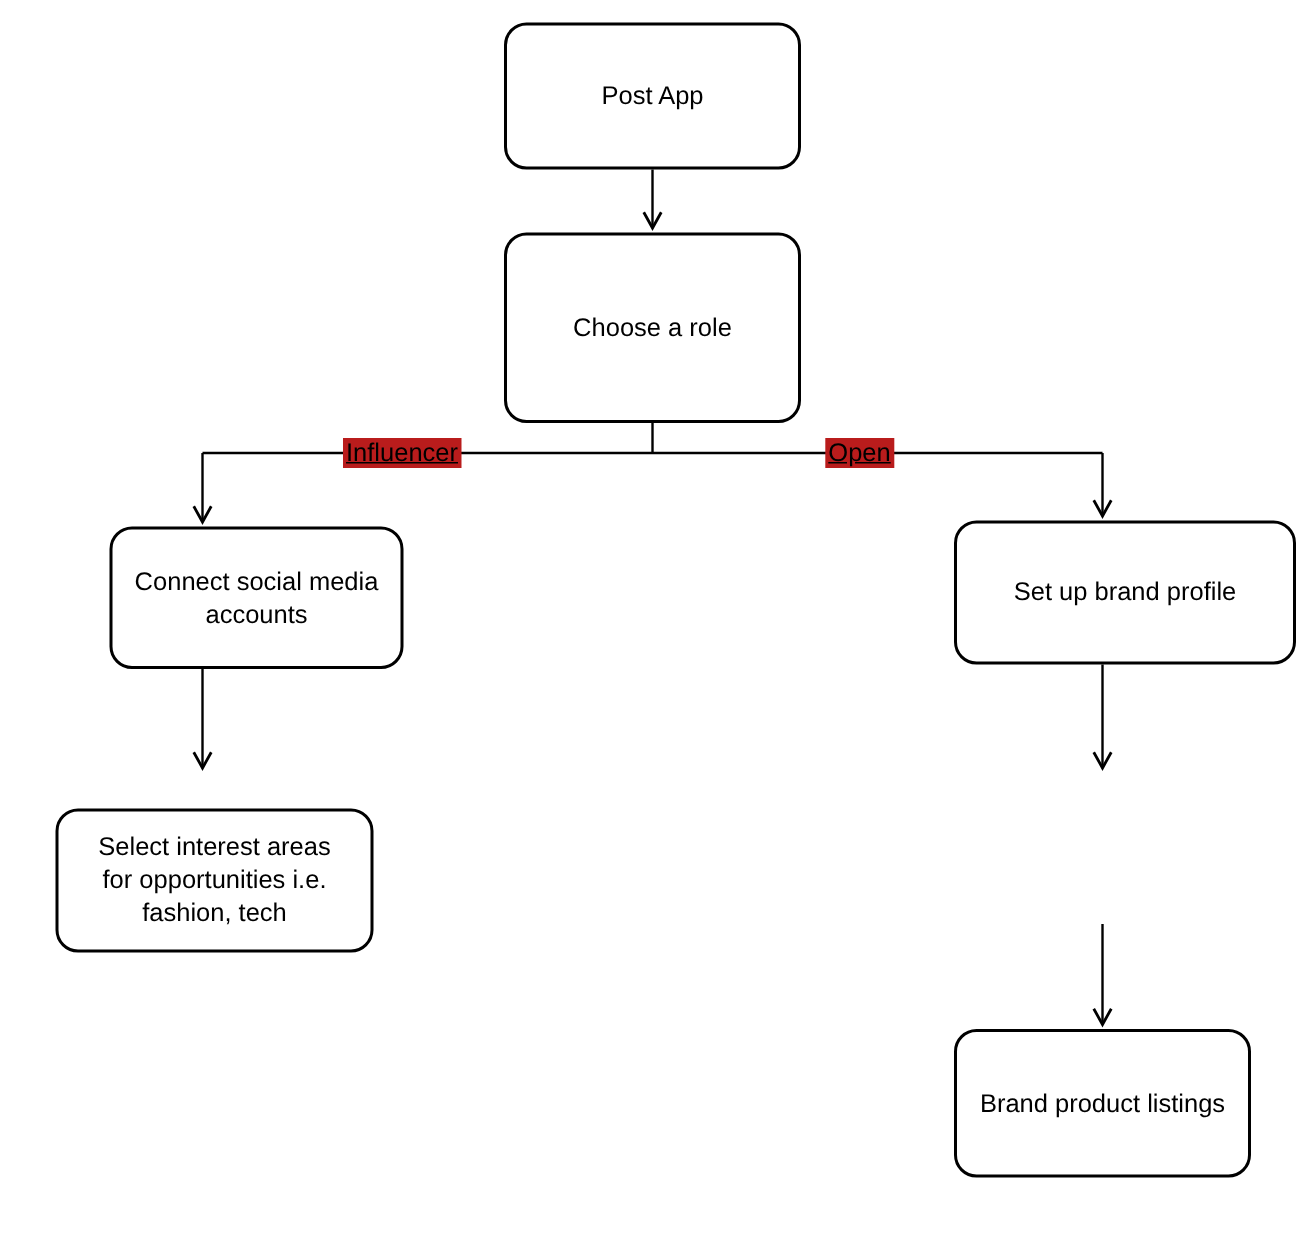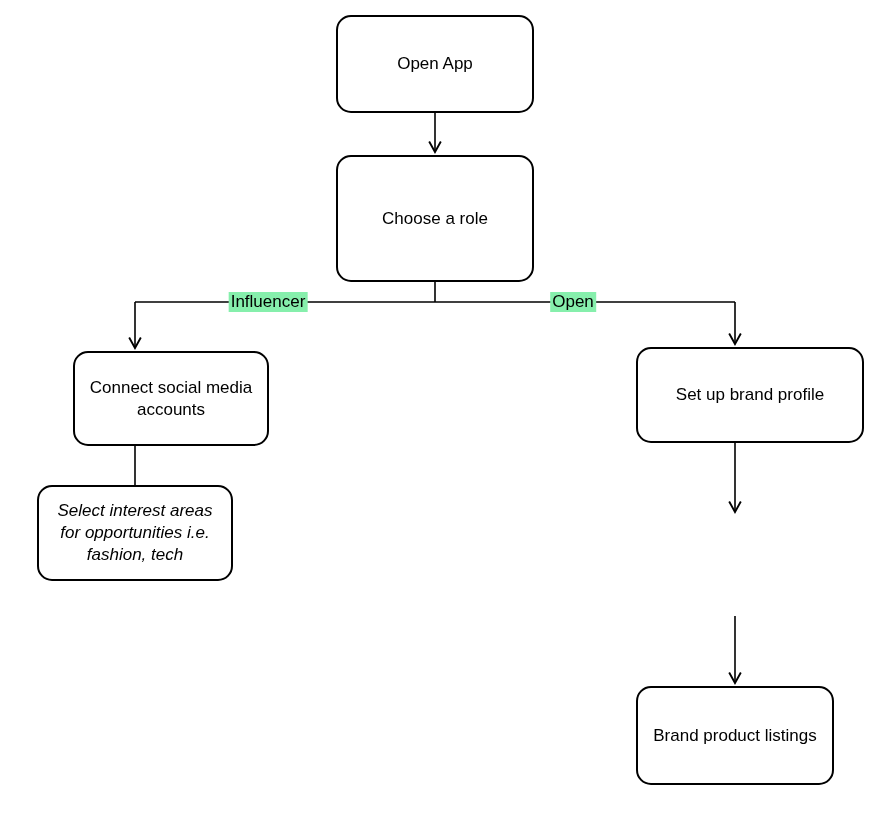"Open App" div.node { text: Open -> Post }
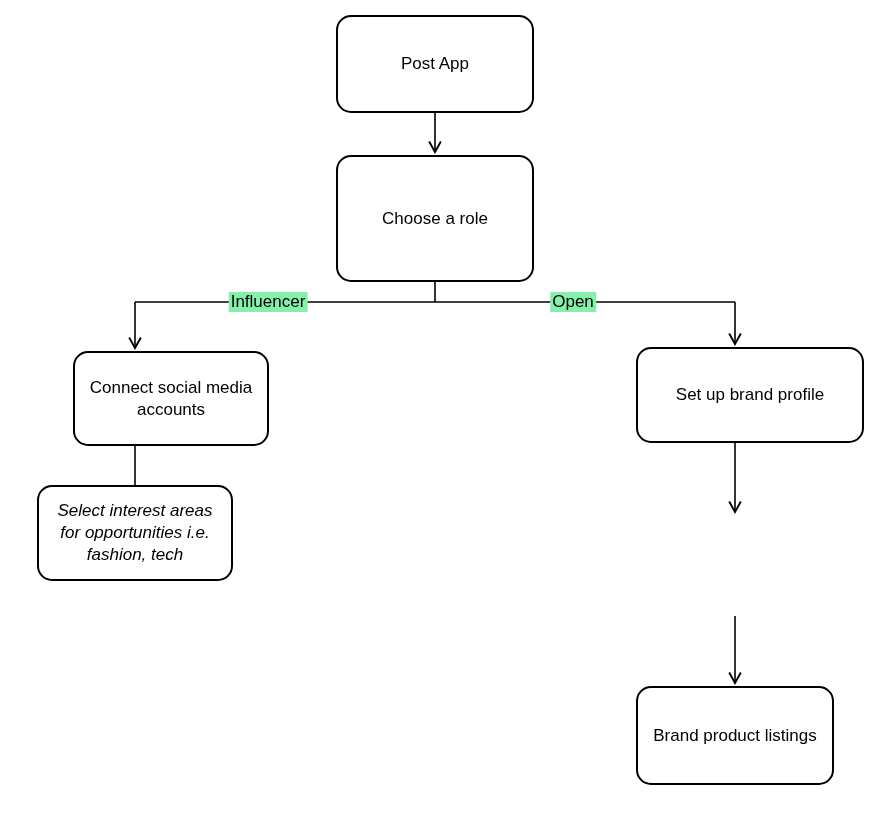"Influencer" .edge-label { background: #86efac -> #b91c1c; text-decoration: none -> underline }
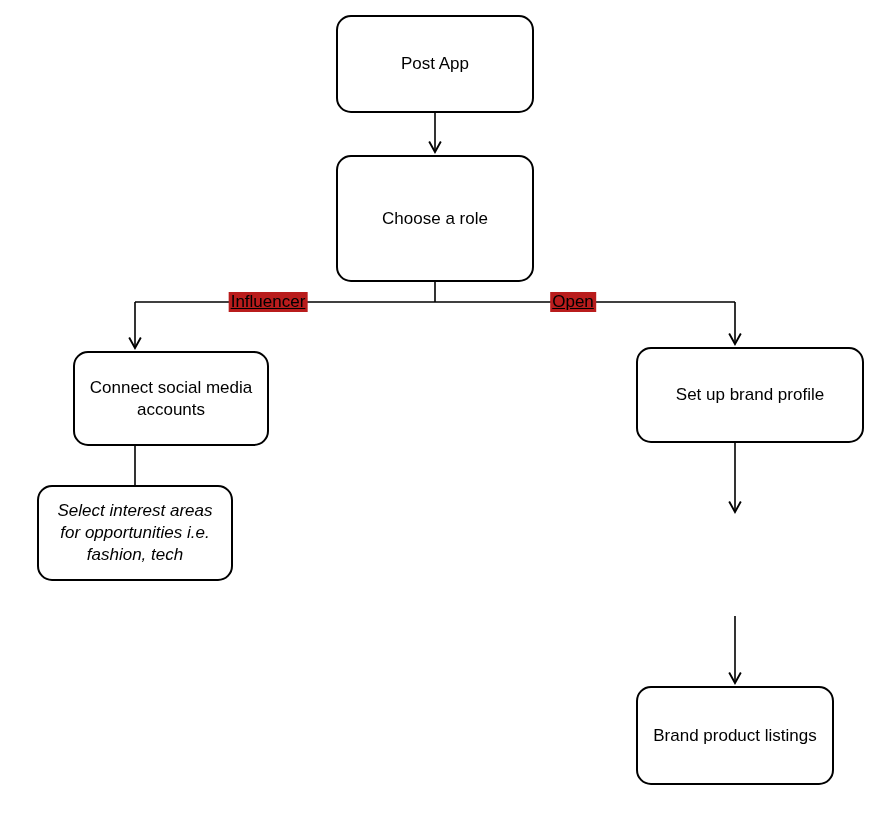"Select interest areas" .node-select-interests { font-style: italic -> none; top: 485px -> 539px; width: 196px -> 212px }
